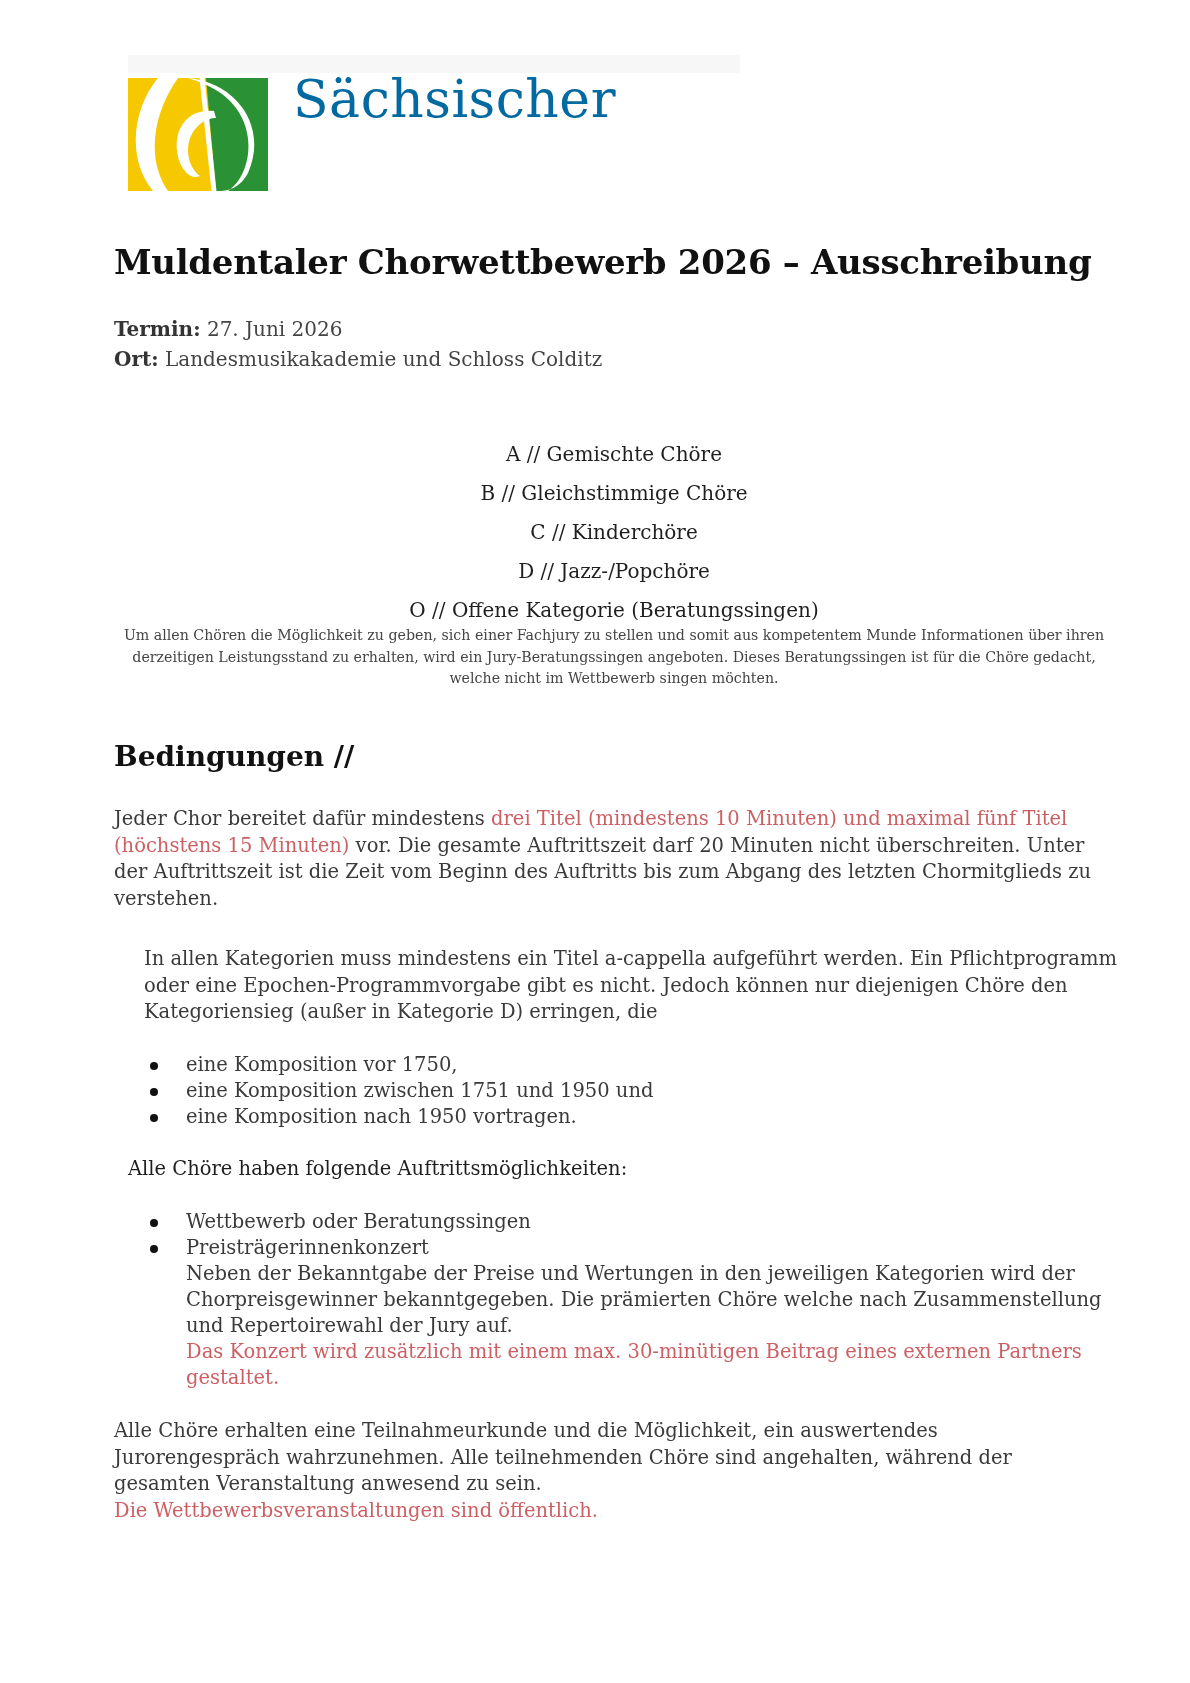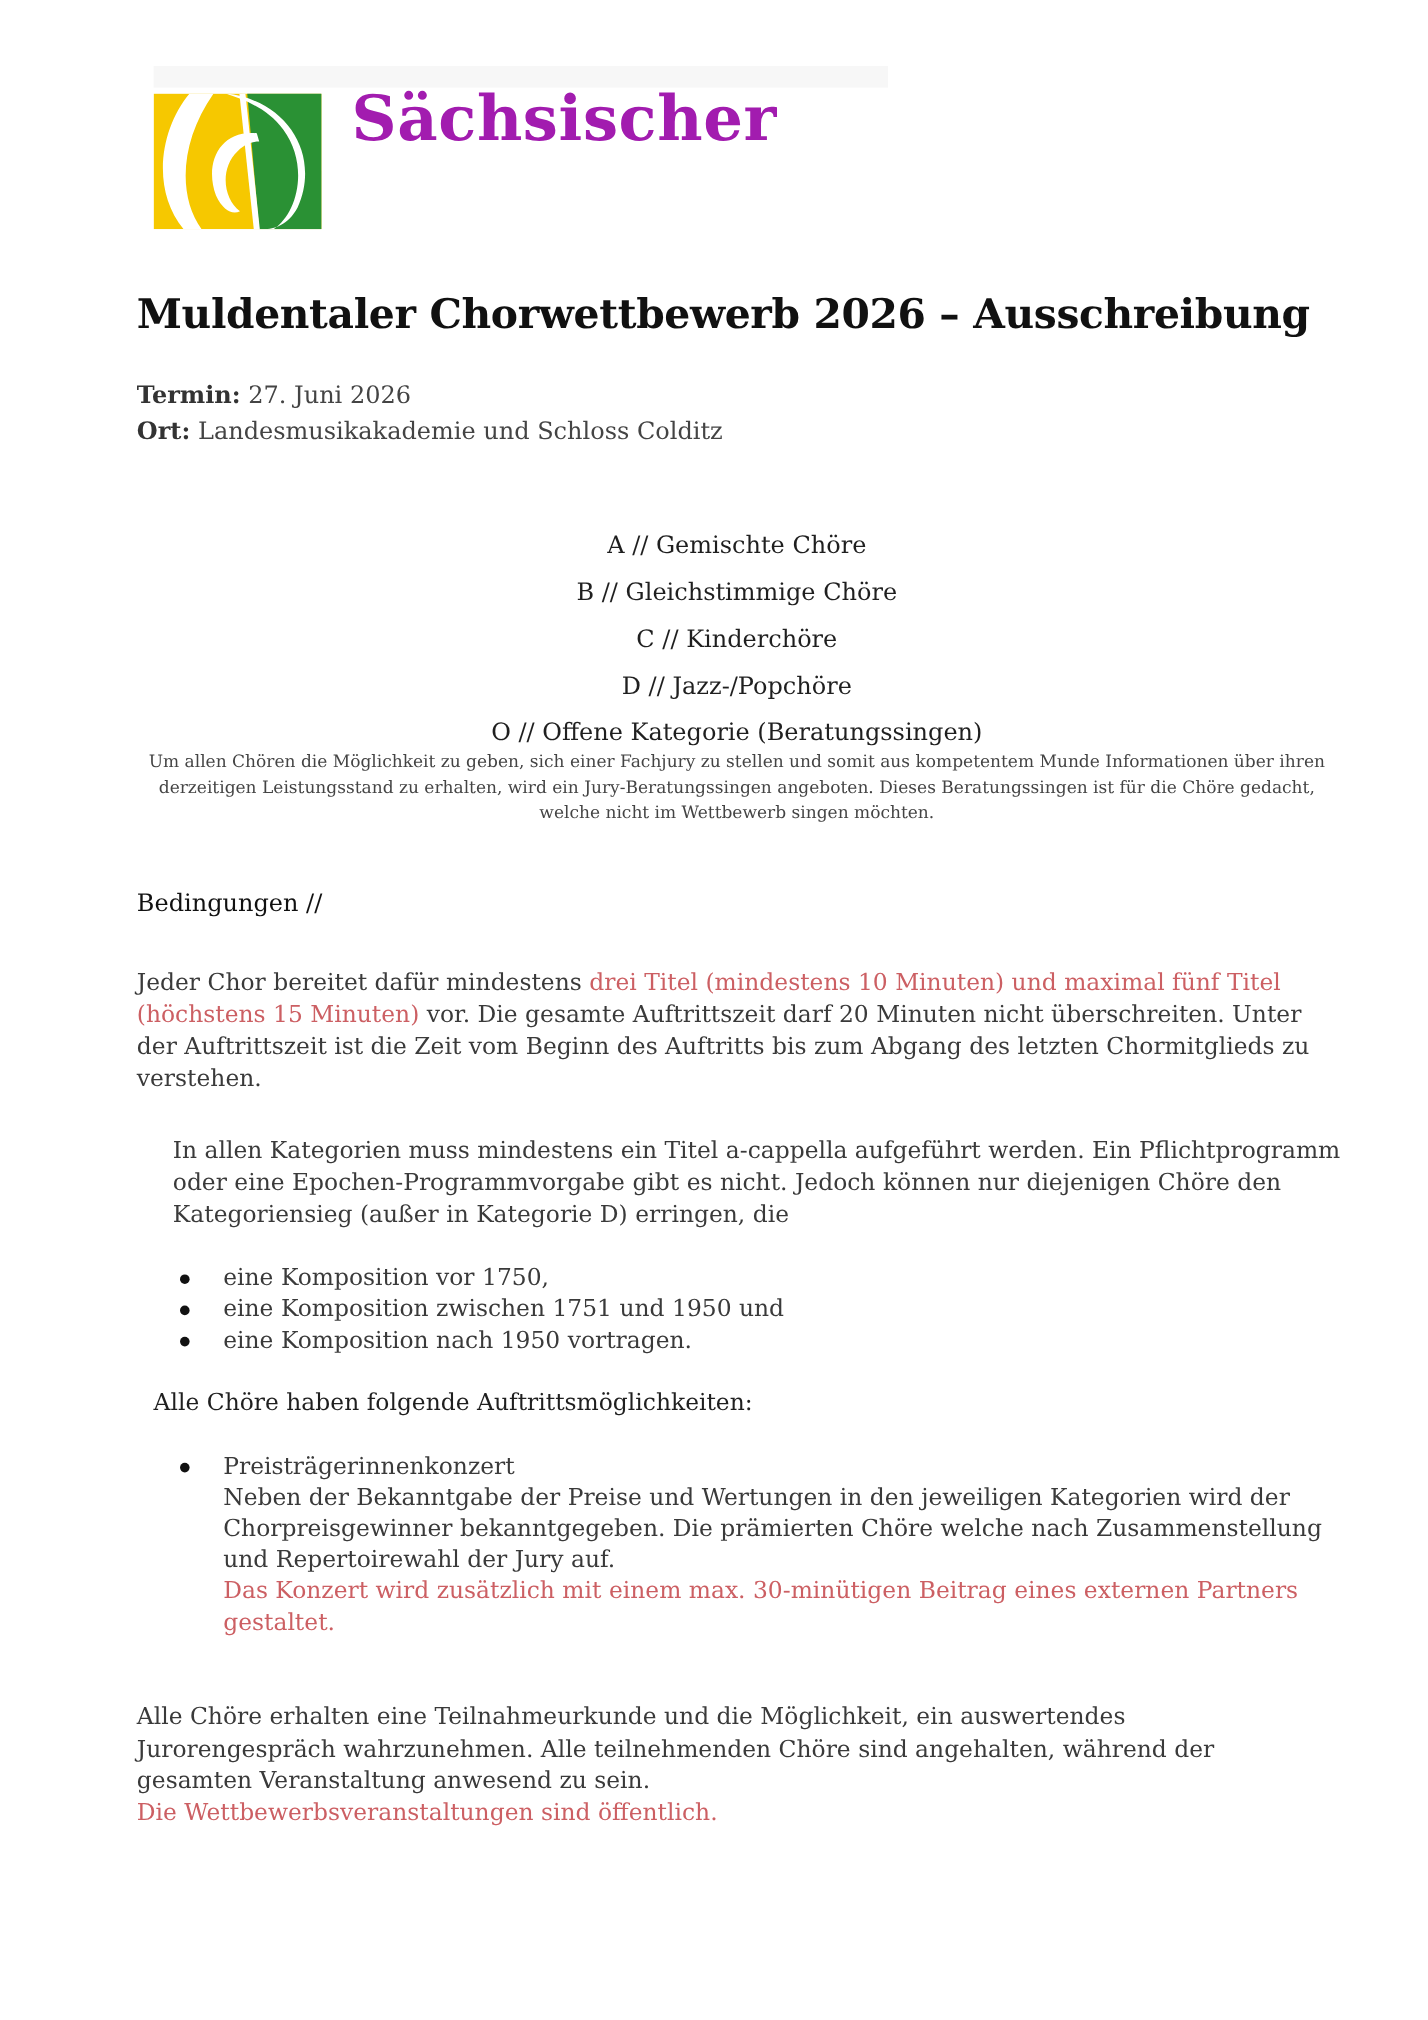"Sächsischer" .logo-text { color: #a21caf -> #0369a1; font-weight: bold -> normal }
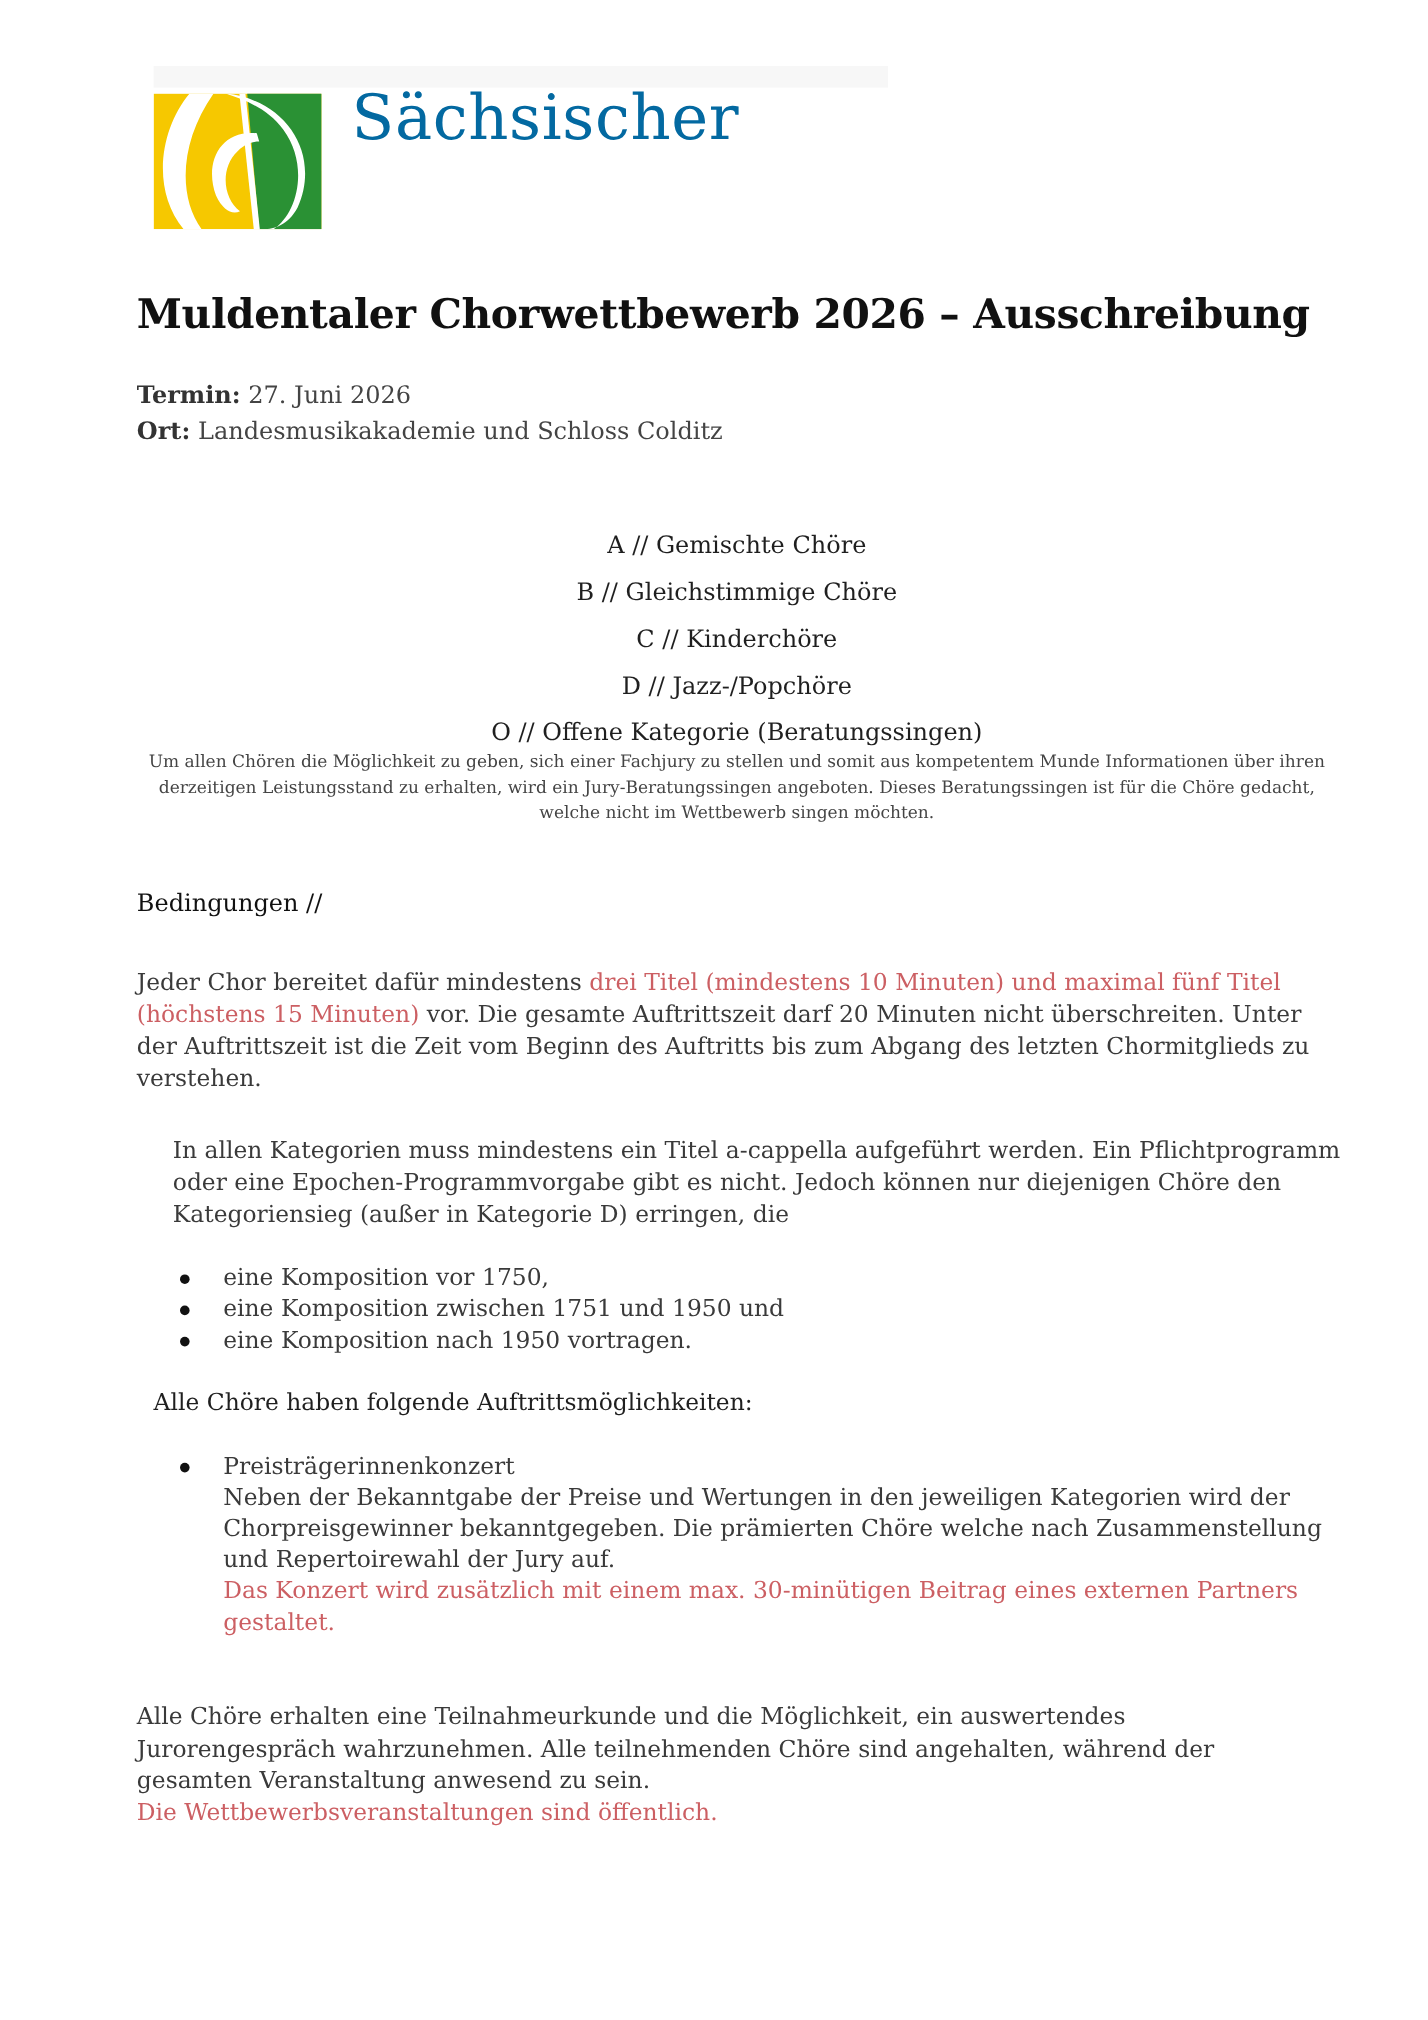"Bedingungen //" .section-title { font-size: 20px -> 28px; font-weight: normal -> bold }
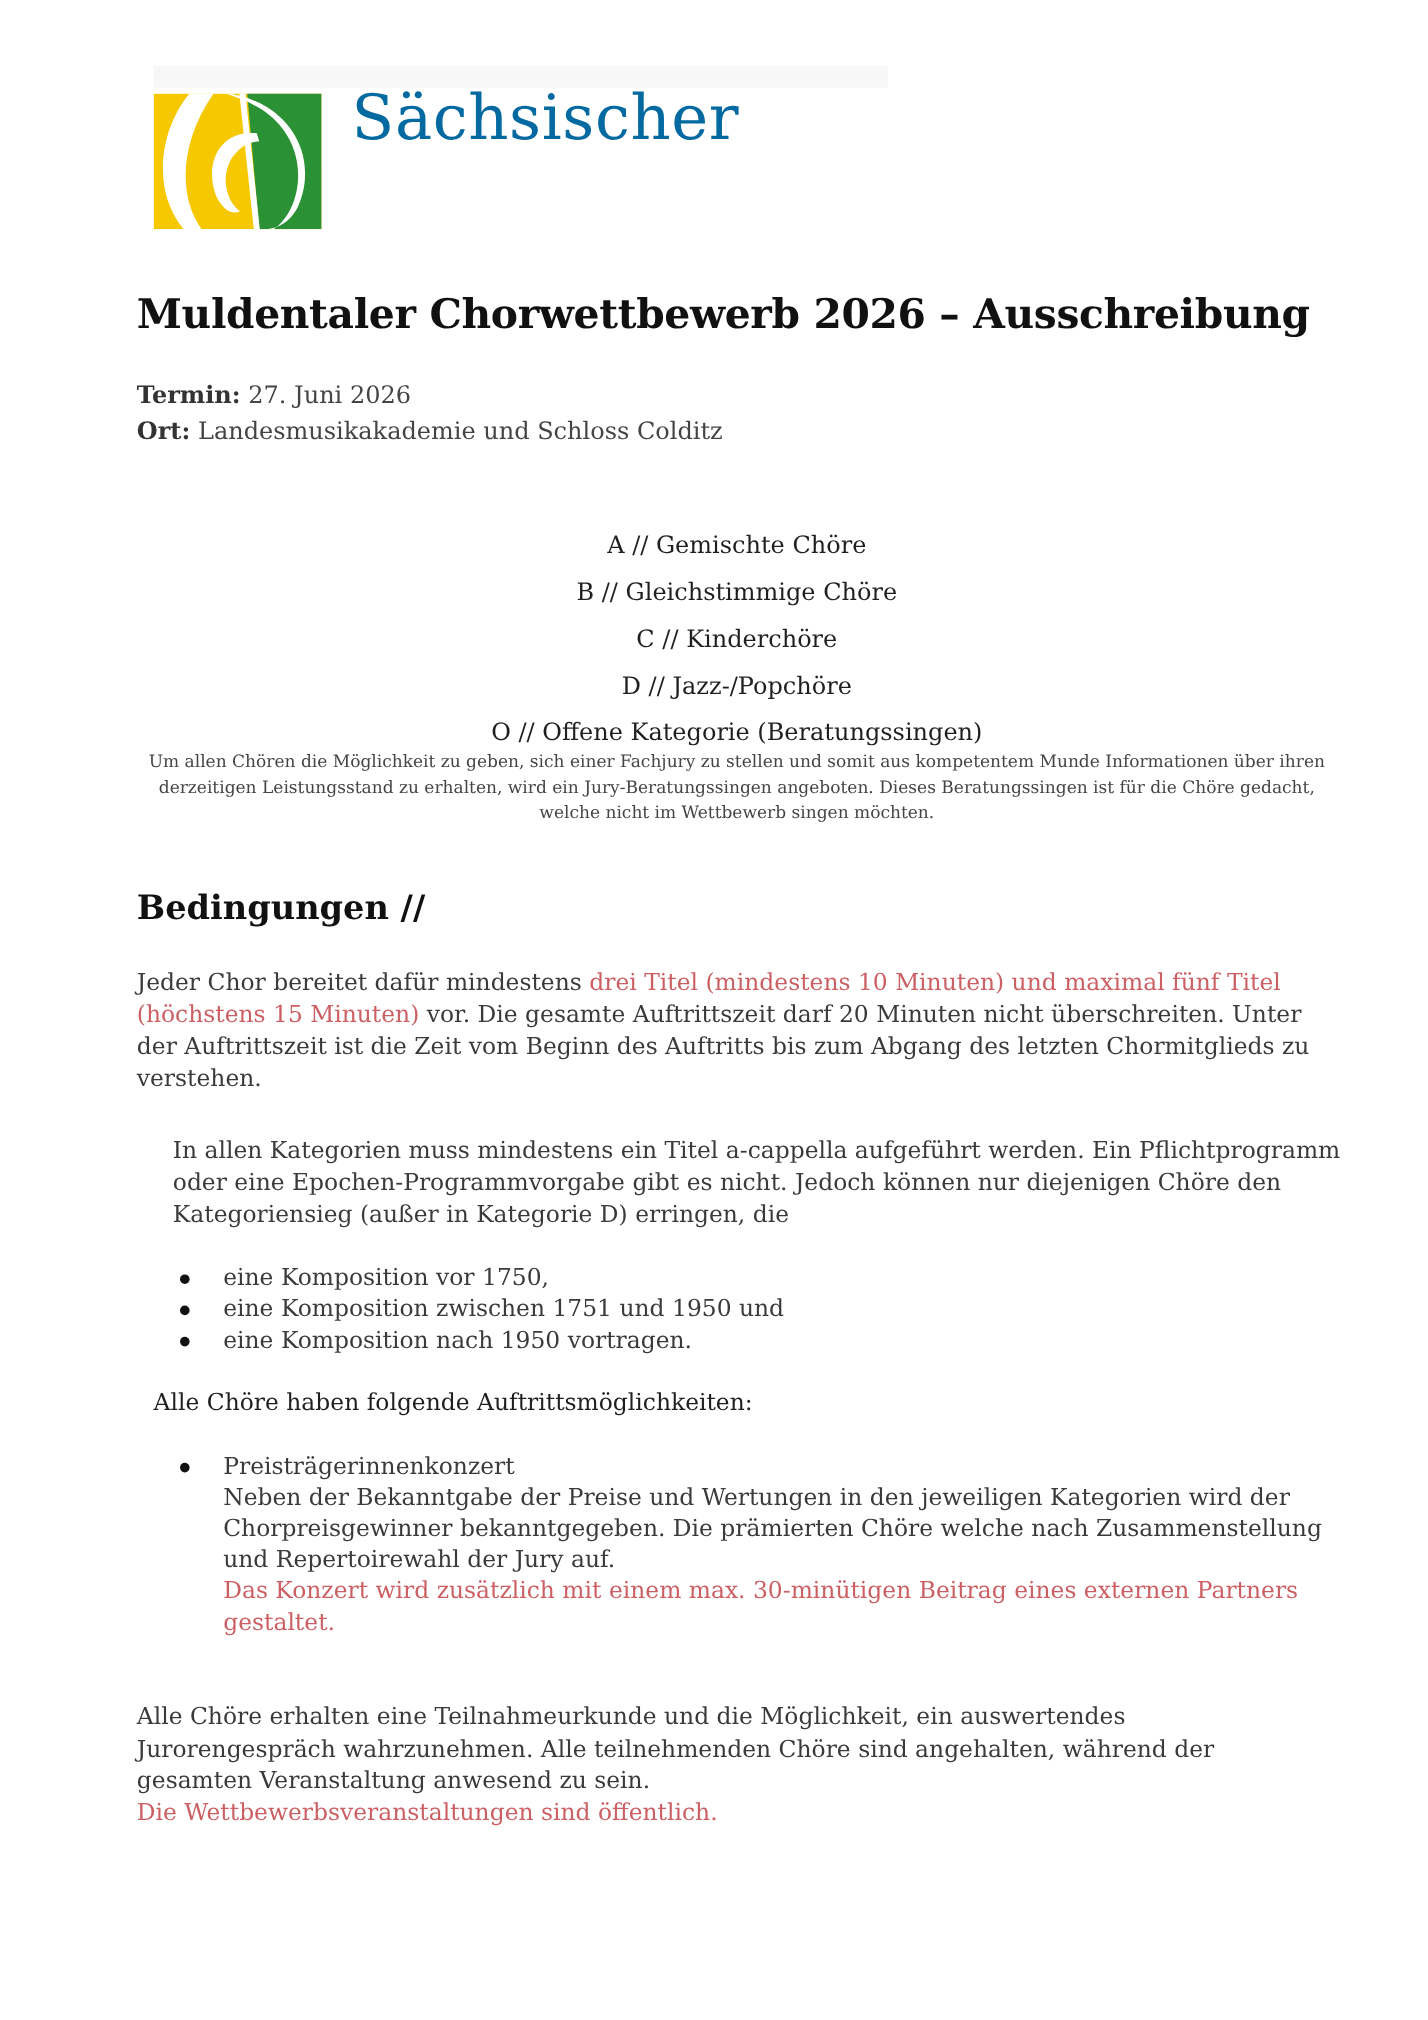"Wettbewerb oder Beratungssingen" li { html: none -> <li><span></span><span>Wettbewerb oder Beratungssingen</span></li> }
